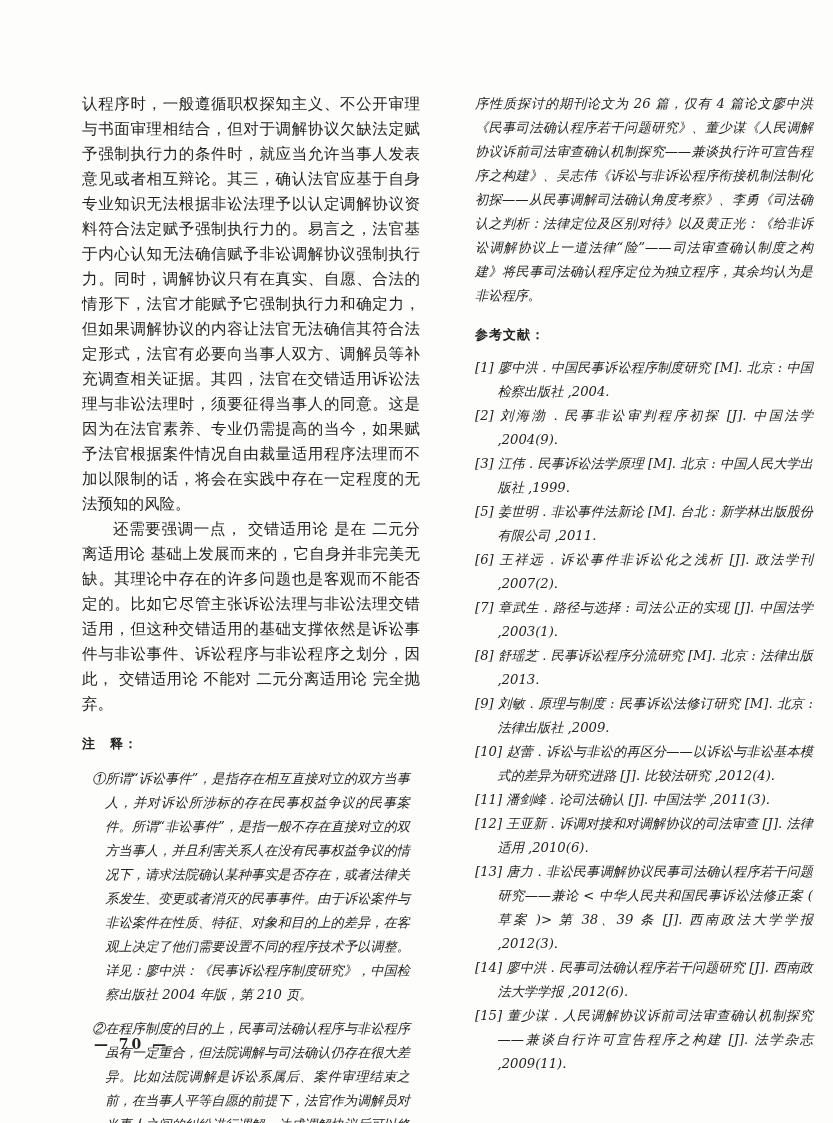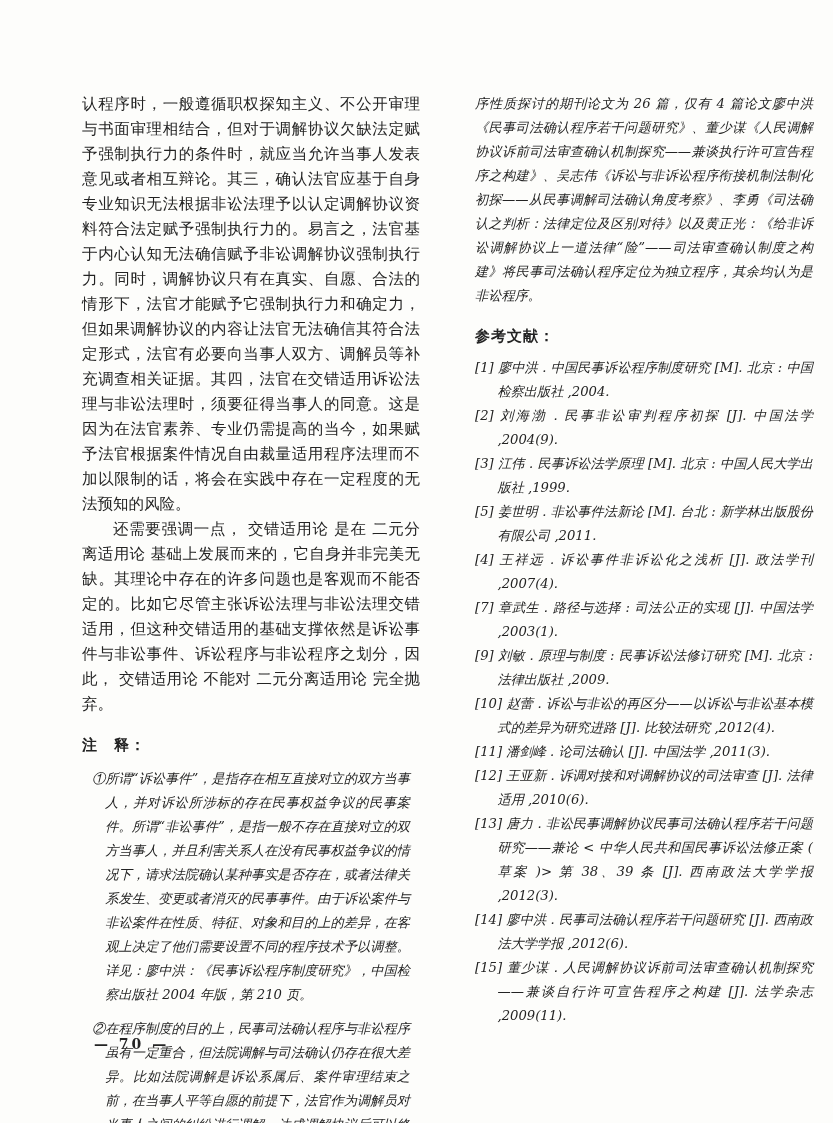"参考文献：" .sec-heading { font-family: Liberation Sans, sans-serif -> Liberation Mono, monospace; font-size: 15px -> 13px }
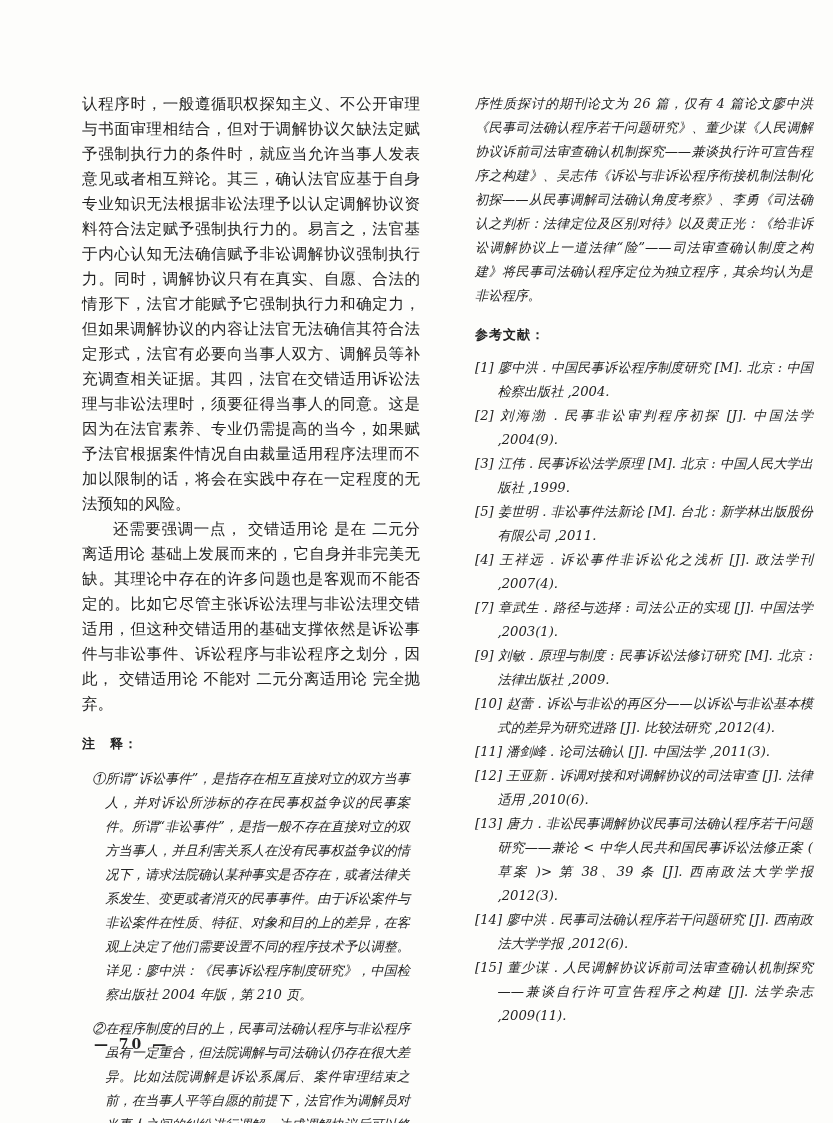"[4] 王祥远 . 诉讼事件非诉讼化之浅析 [J]." p.ref-item { text: 4] 王祥远 . 诉讼事件非诉讼化之浅析 [J]. 政法学刊 ,2007(4 -> 6] 王祥远 . 诉讼事件非诉讼化之浅析 [J]. 政法学刊 ,2007(2 }
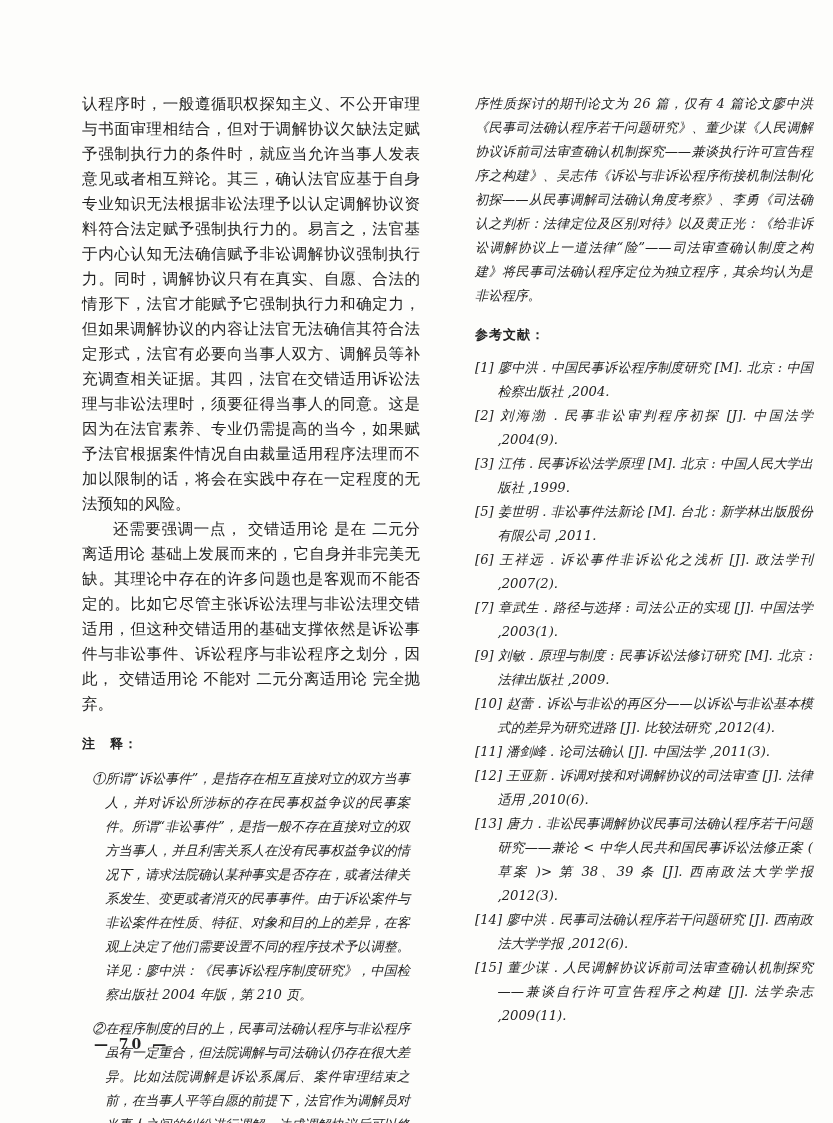"[8] 舒瑶芝 . 民事诉讼程序分流研究 [M]." p.ref-item { html: none -> <p>[8] 舒瑶芝 . 民事诉讼程序分流研究 [M]. 北京 : 法律出版 ,2013.</p> }
